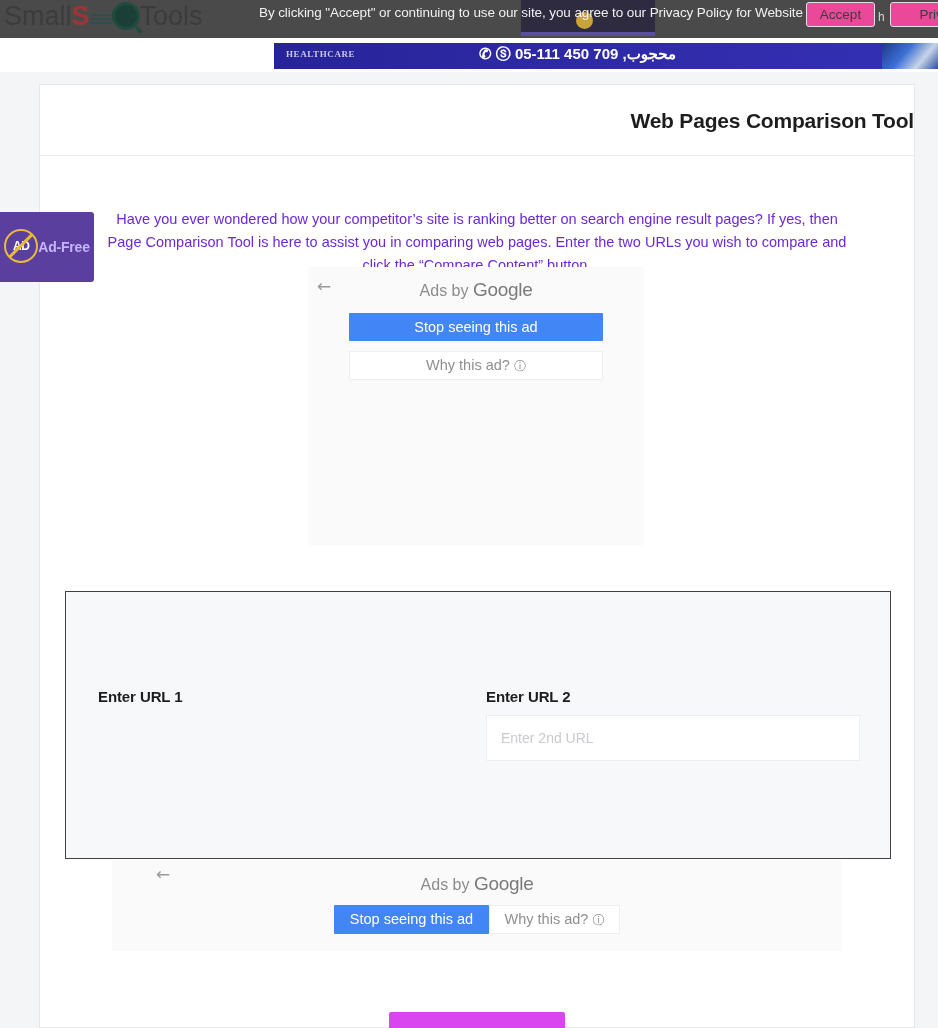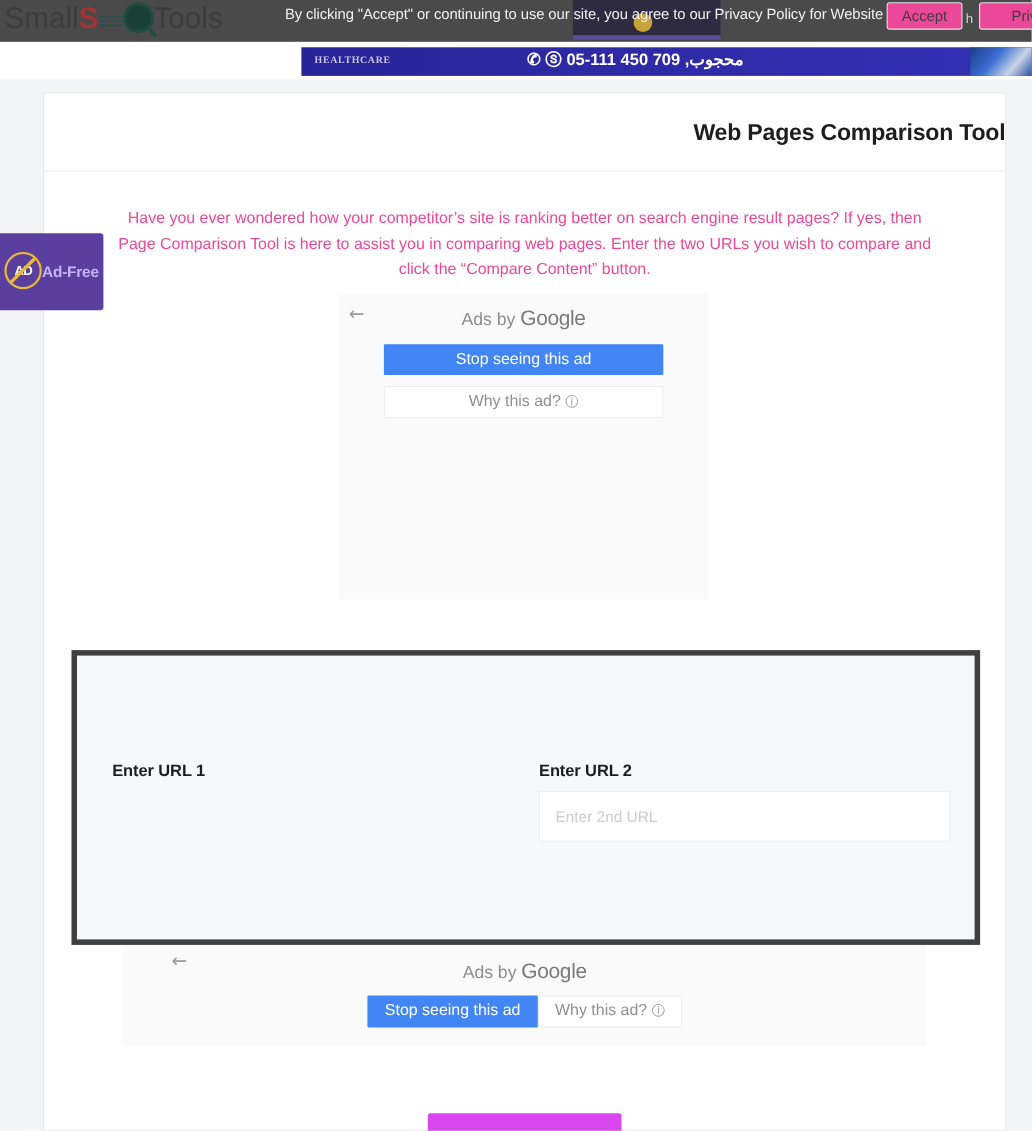"Have you ever wondered how" .intro-text { color: #ec4899 -> #6d28d9; margin: 32px auto 0 -> 52px auto 0 }
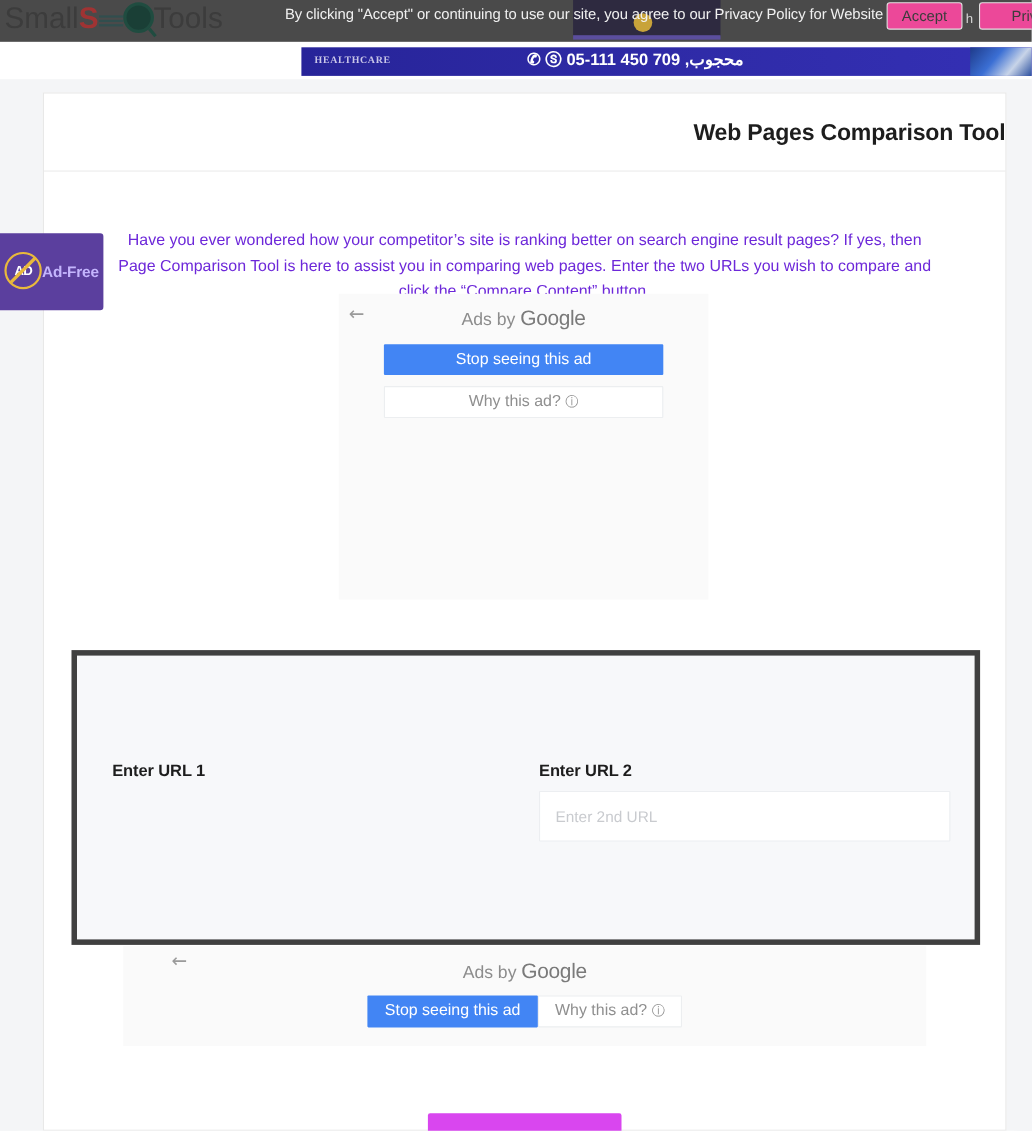"Enter URL 1" .form-panel { border: 5px solid #404040 -> 1px solid #404040 }
